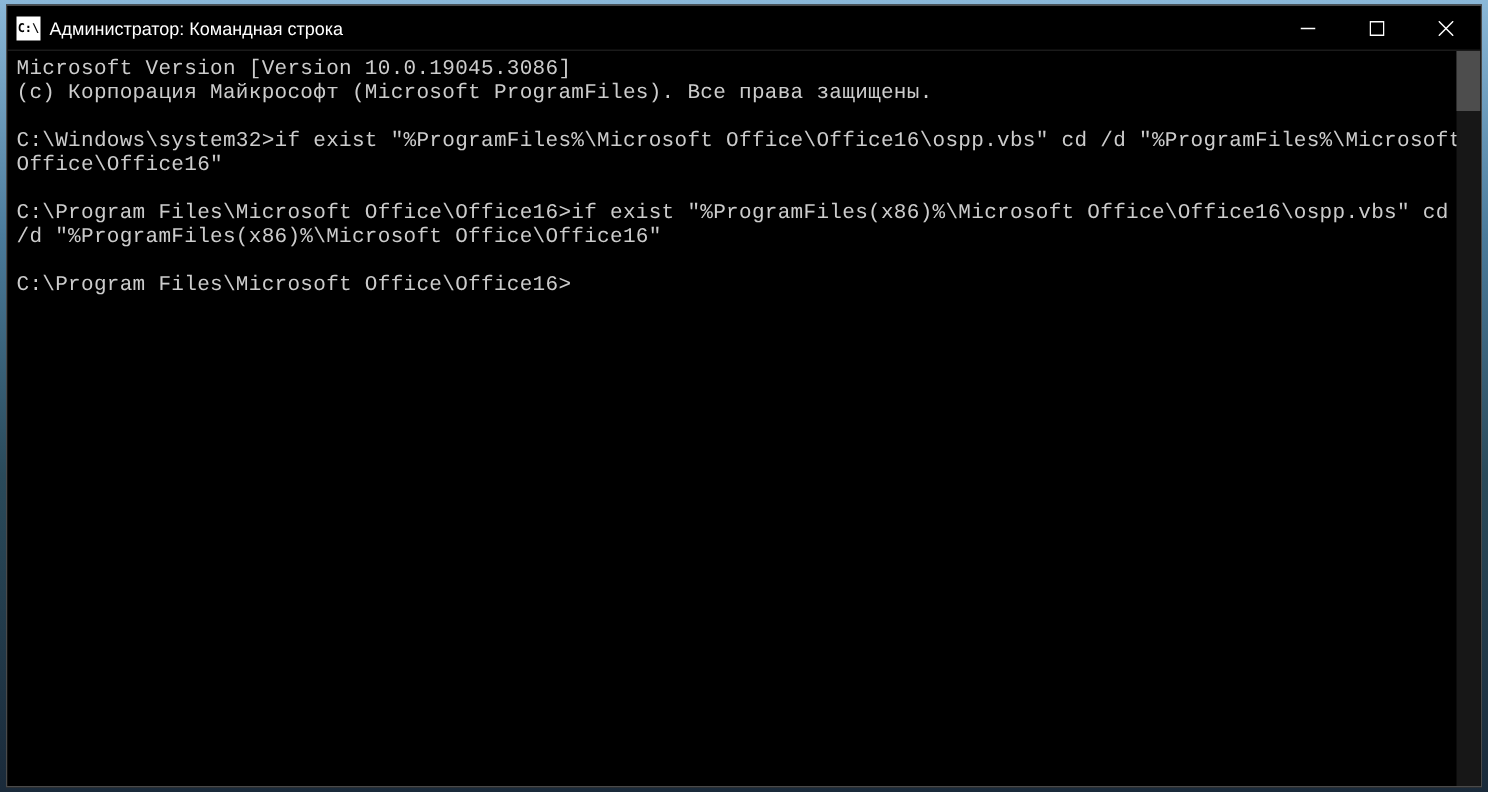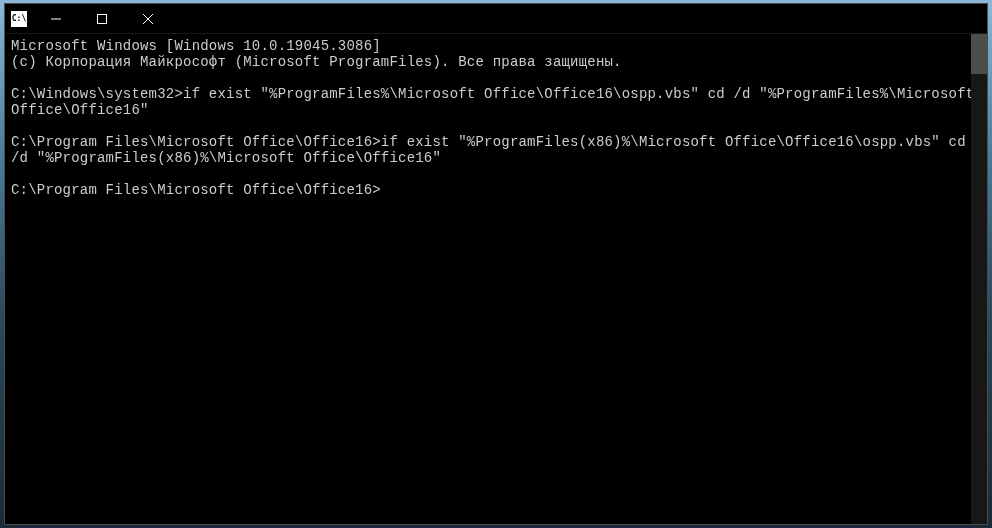"Администратор: Командная строка" div.titlebar-text { html: none -> <div>Администратор: Командная строка</div> }
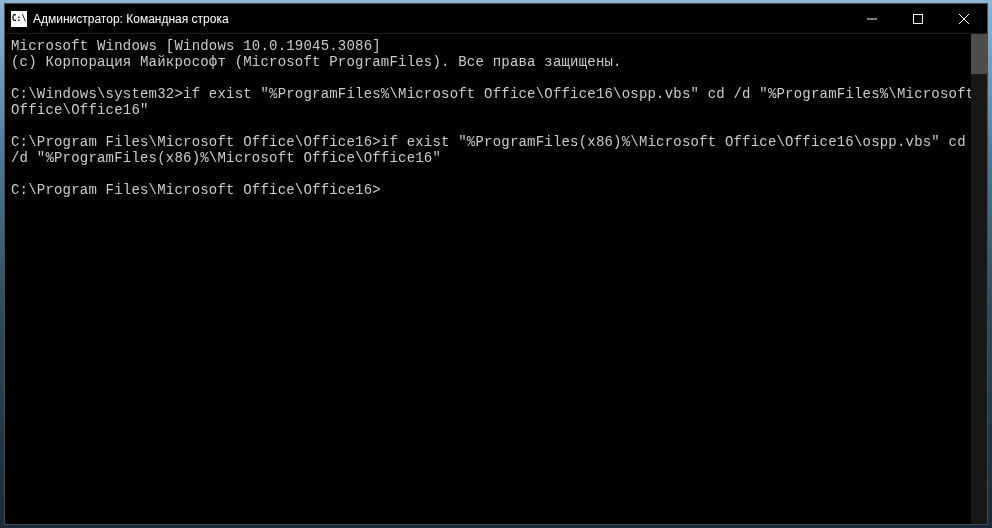"Microsoft Windows [Windows" span { text: Windows [Windows -> Version [Version }
